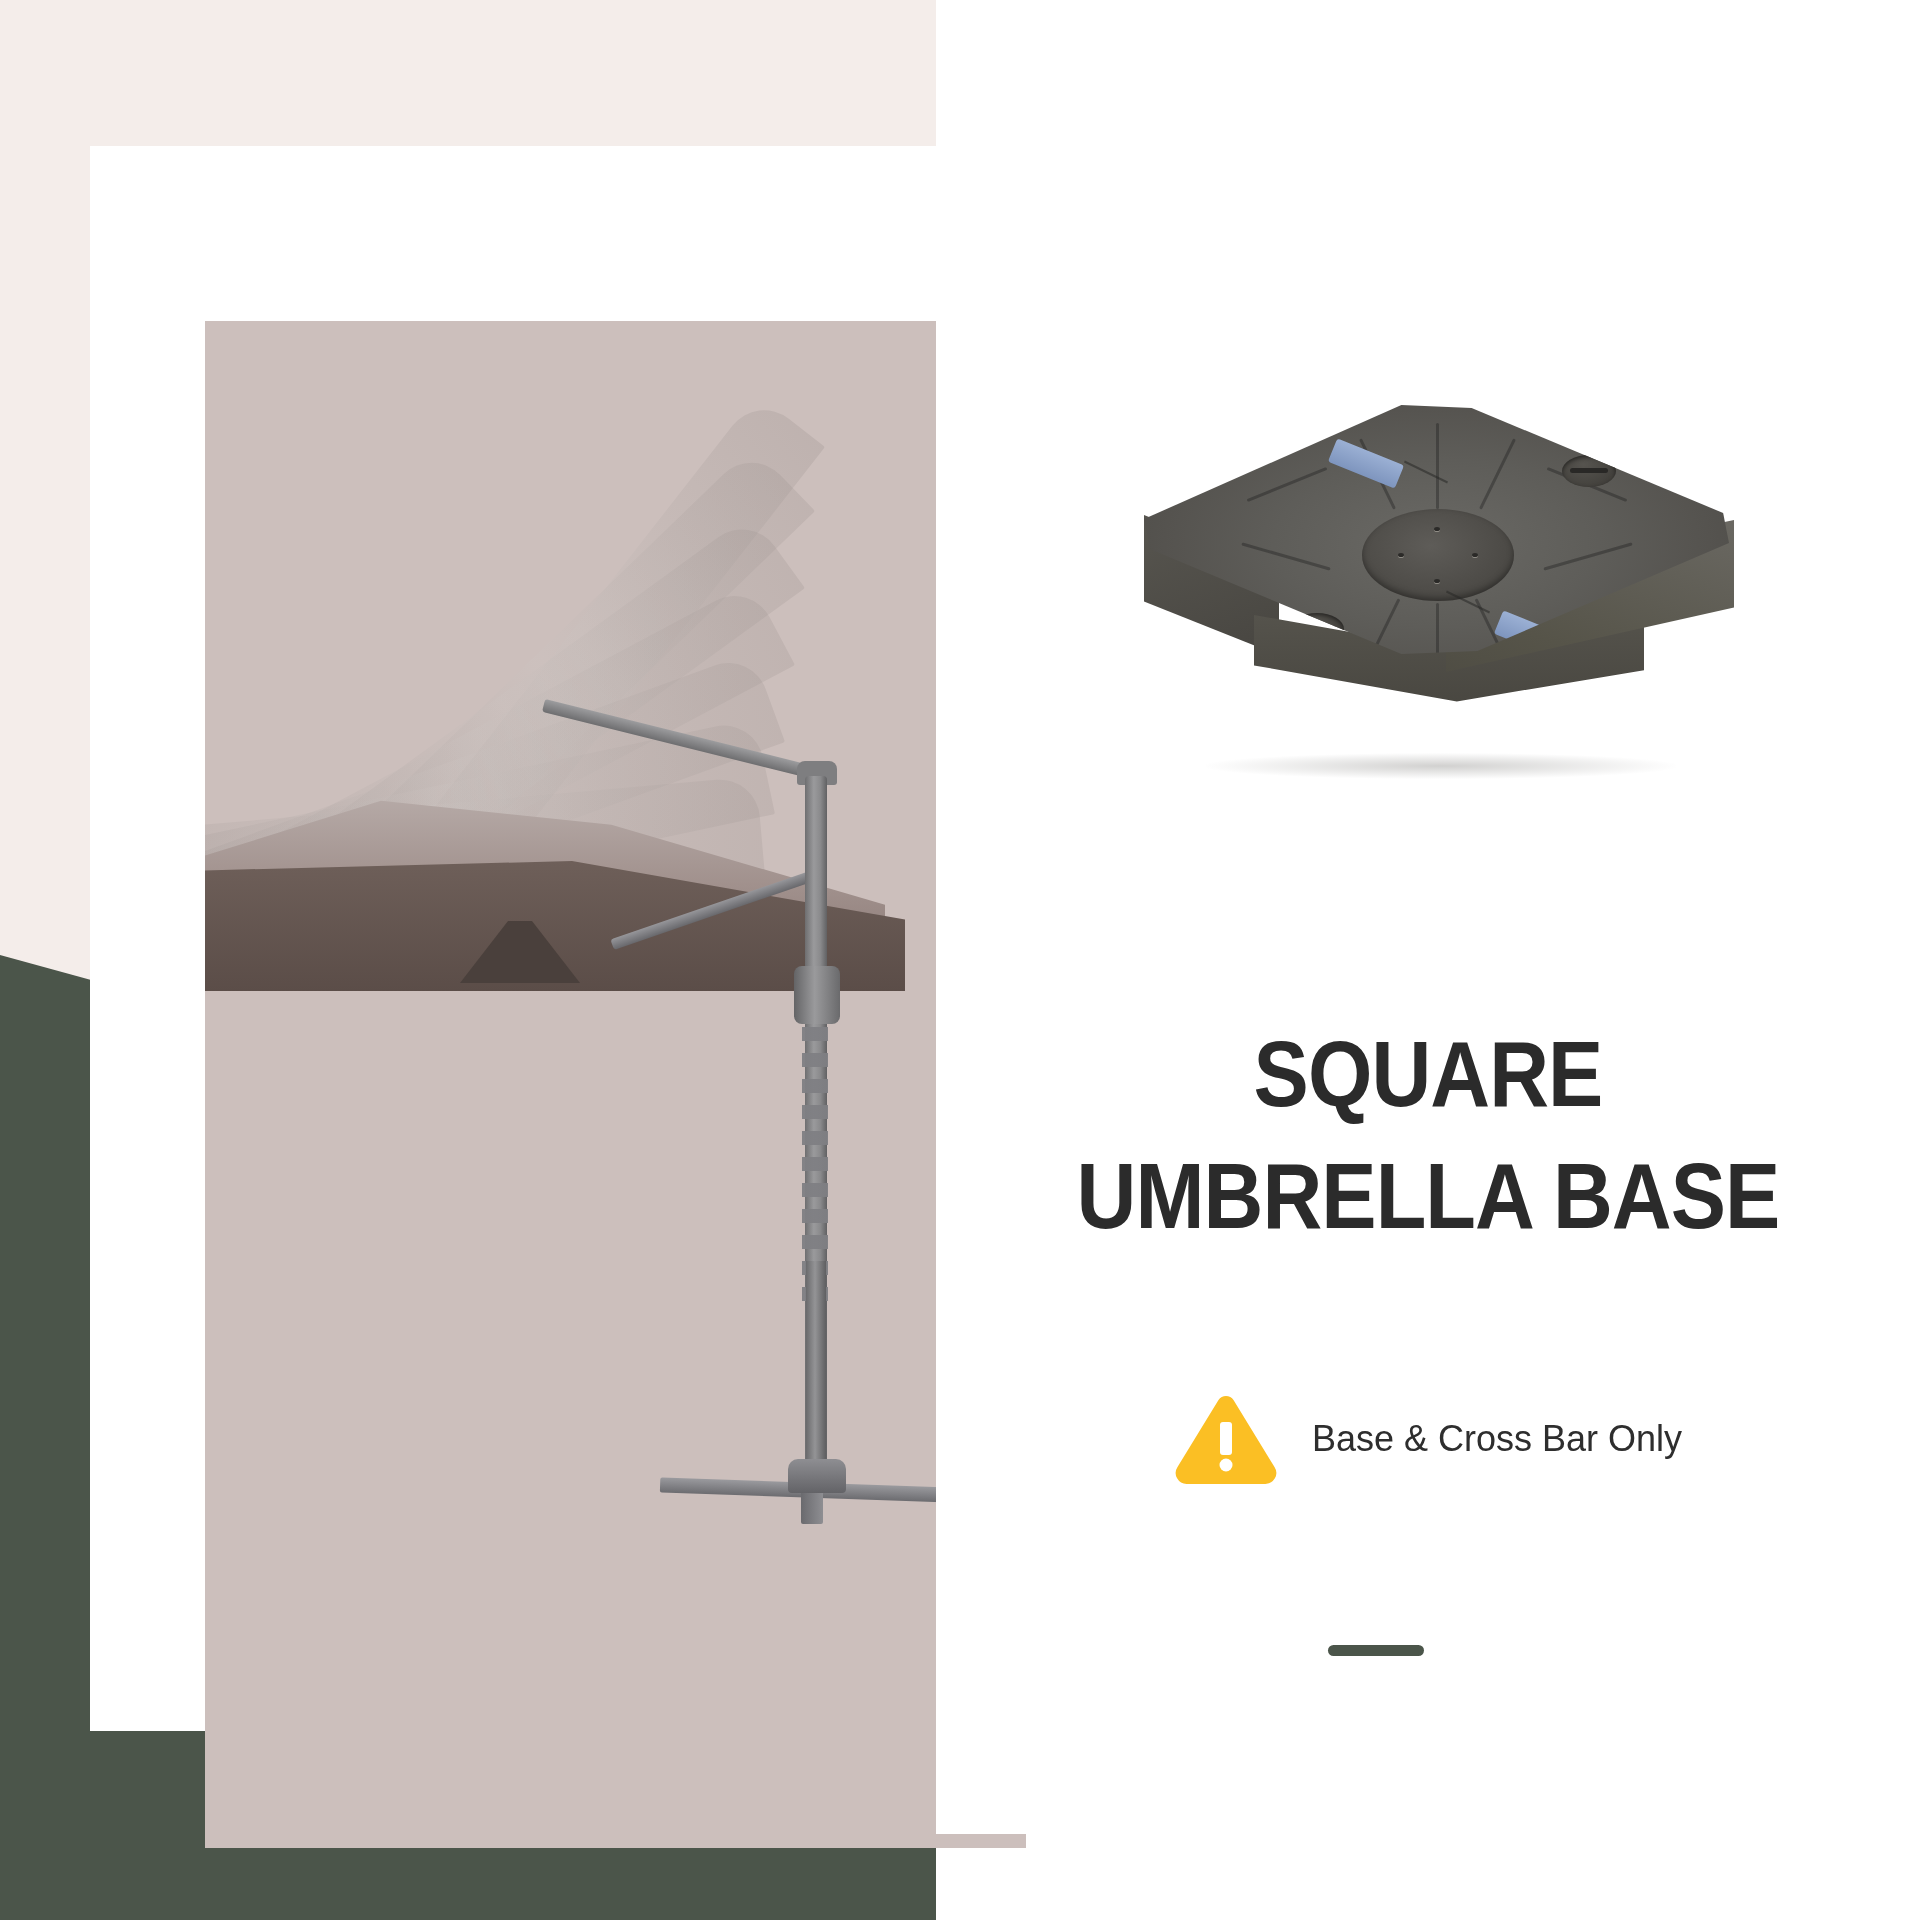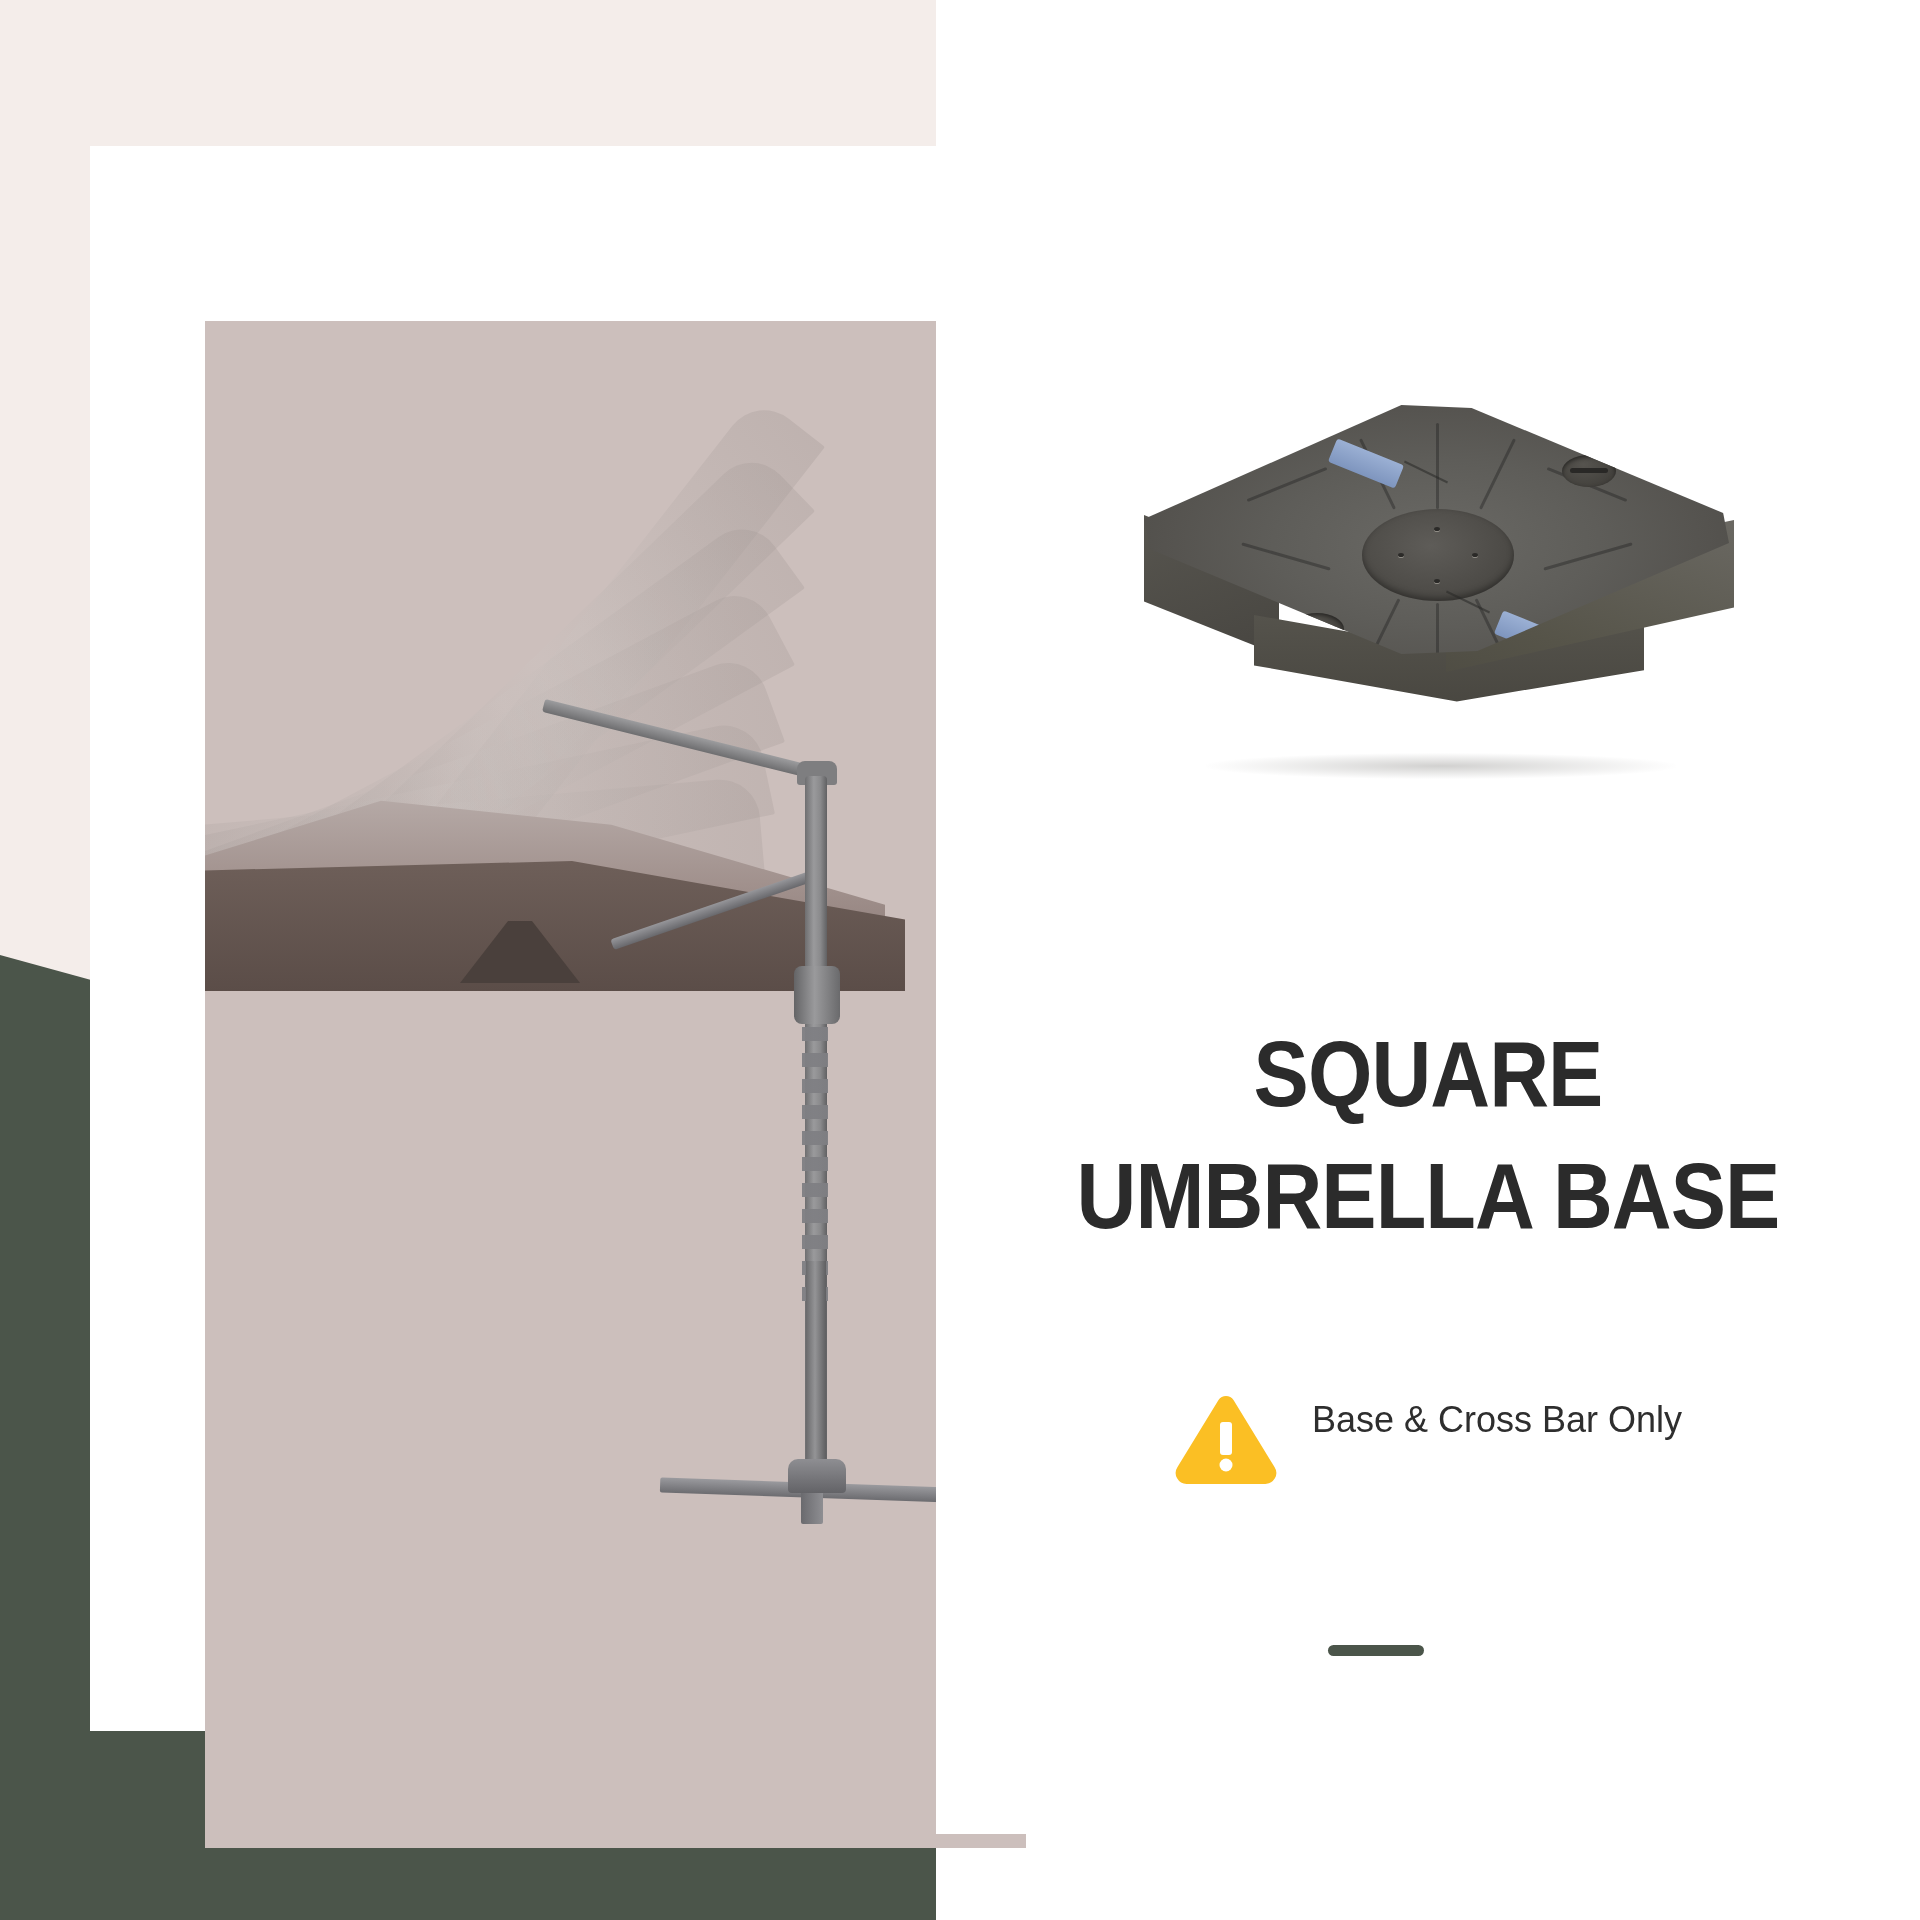"Base & Cross Bar Only" .warn-row { align-items: flex-start -> center }
